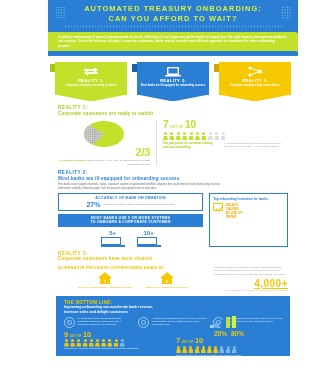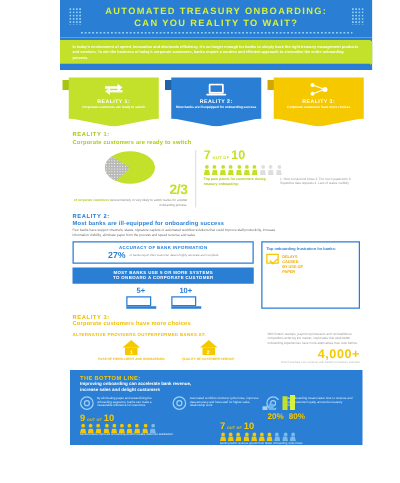"CAN YOU REALITY TO WAIT?" div { text: REALITY -> AFFORD }
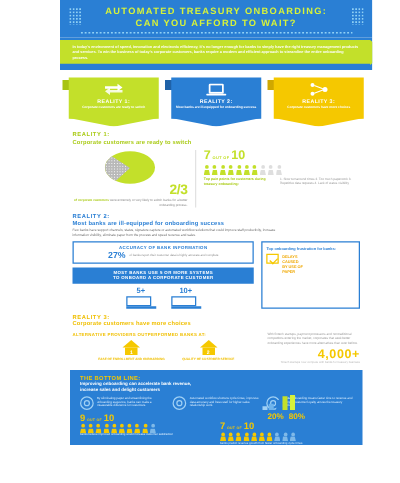"4,000+" .big4000 { text-decoration: none -> underline }
